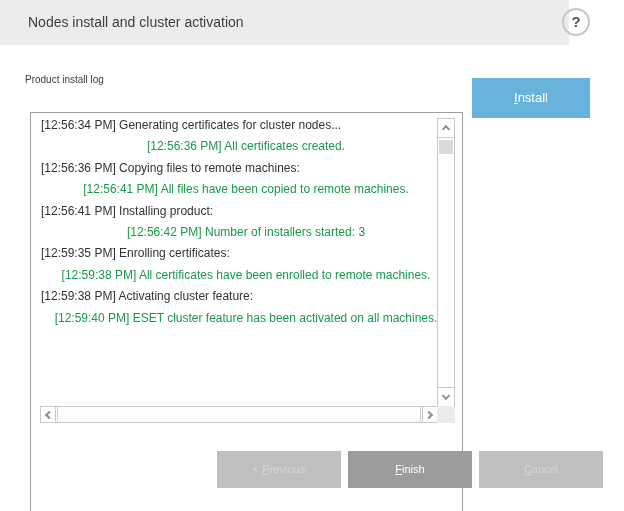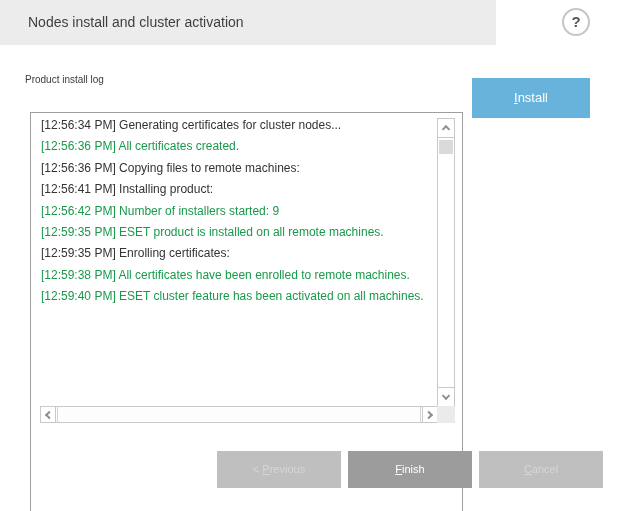"Nodes install and cluster activation" .titlebar { width: 496px -> 569px }
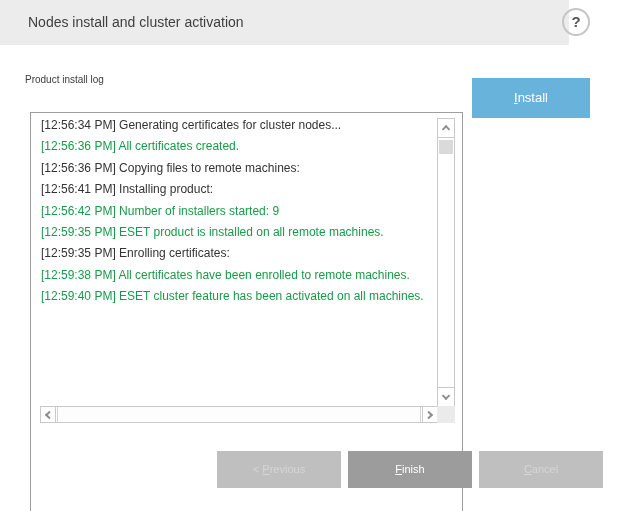"[12:56:36 PM] All certificates created." .log-entry.success { text-align: none -> center }
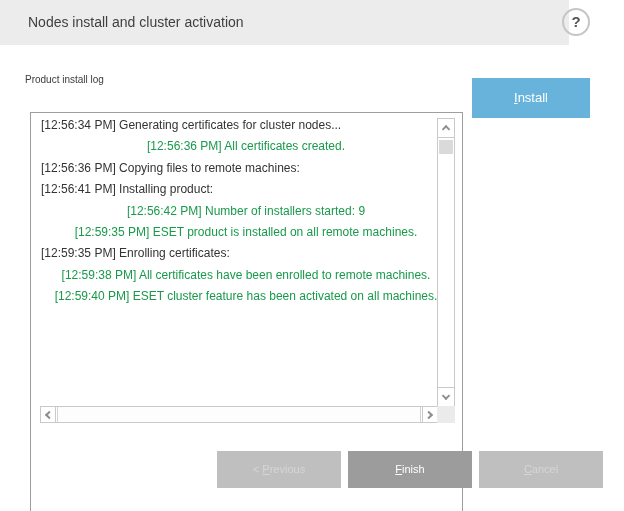"[12:56:41 PM] All files have" div.log-entry { html: none -> <div><span>[12:56:41 PM]</span> <span>All files have been copied to remote machines.</span></div> }
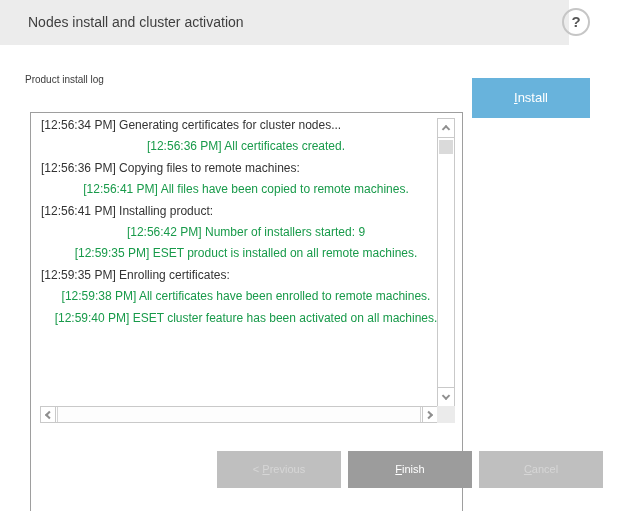"Number of installers started: 9" span { text: 9 -> 3 }
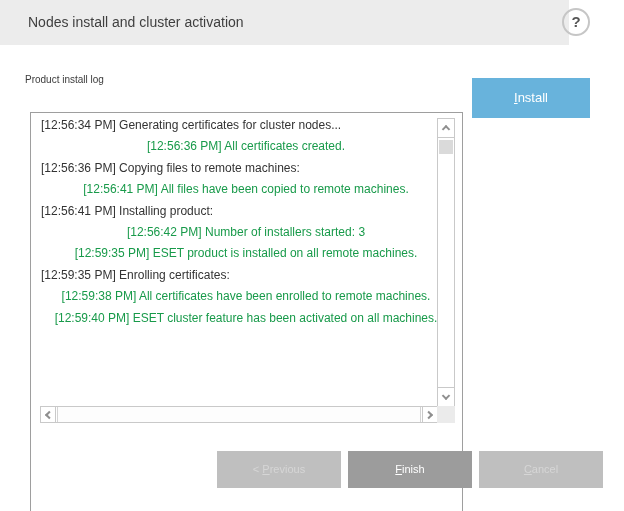"[12:59:35 PM] ESET product is" div.log-entry { html: <div><span>[12:59:35 PM]</span> <span>ESET product is installed on all remote machines.</span></div> -> none }
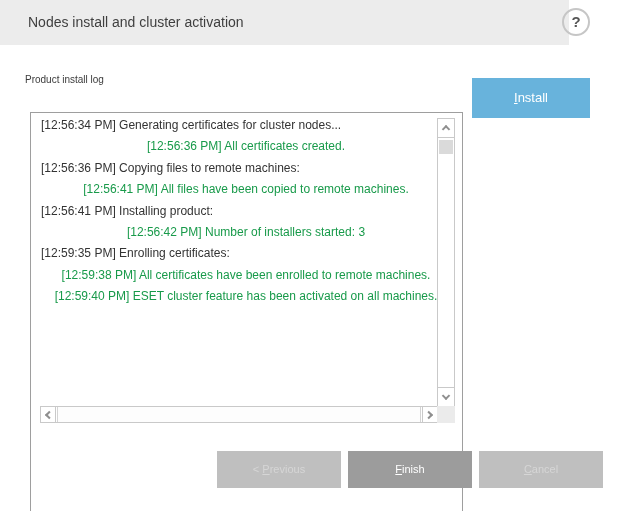"[12:59:38 PM] Activating cluster" div.log-entry { html: none -> <div><span>[12:59:38 PM]</span> <span>Activating cluster feature:</span></div> }
